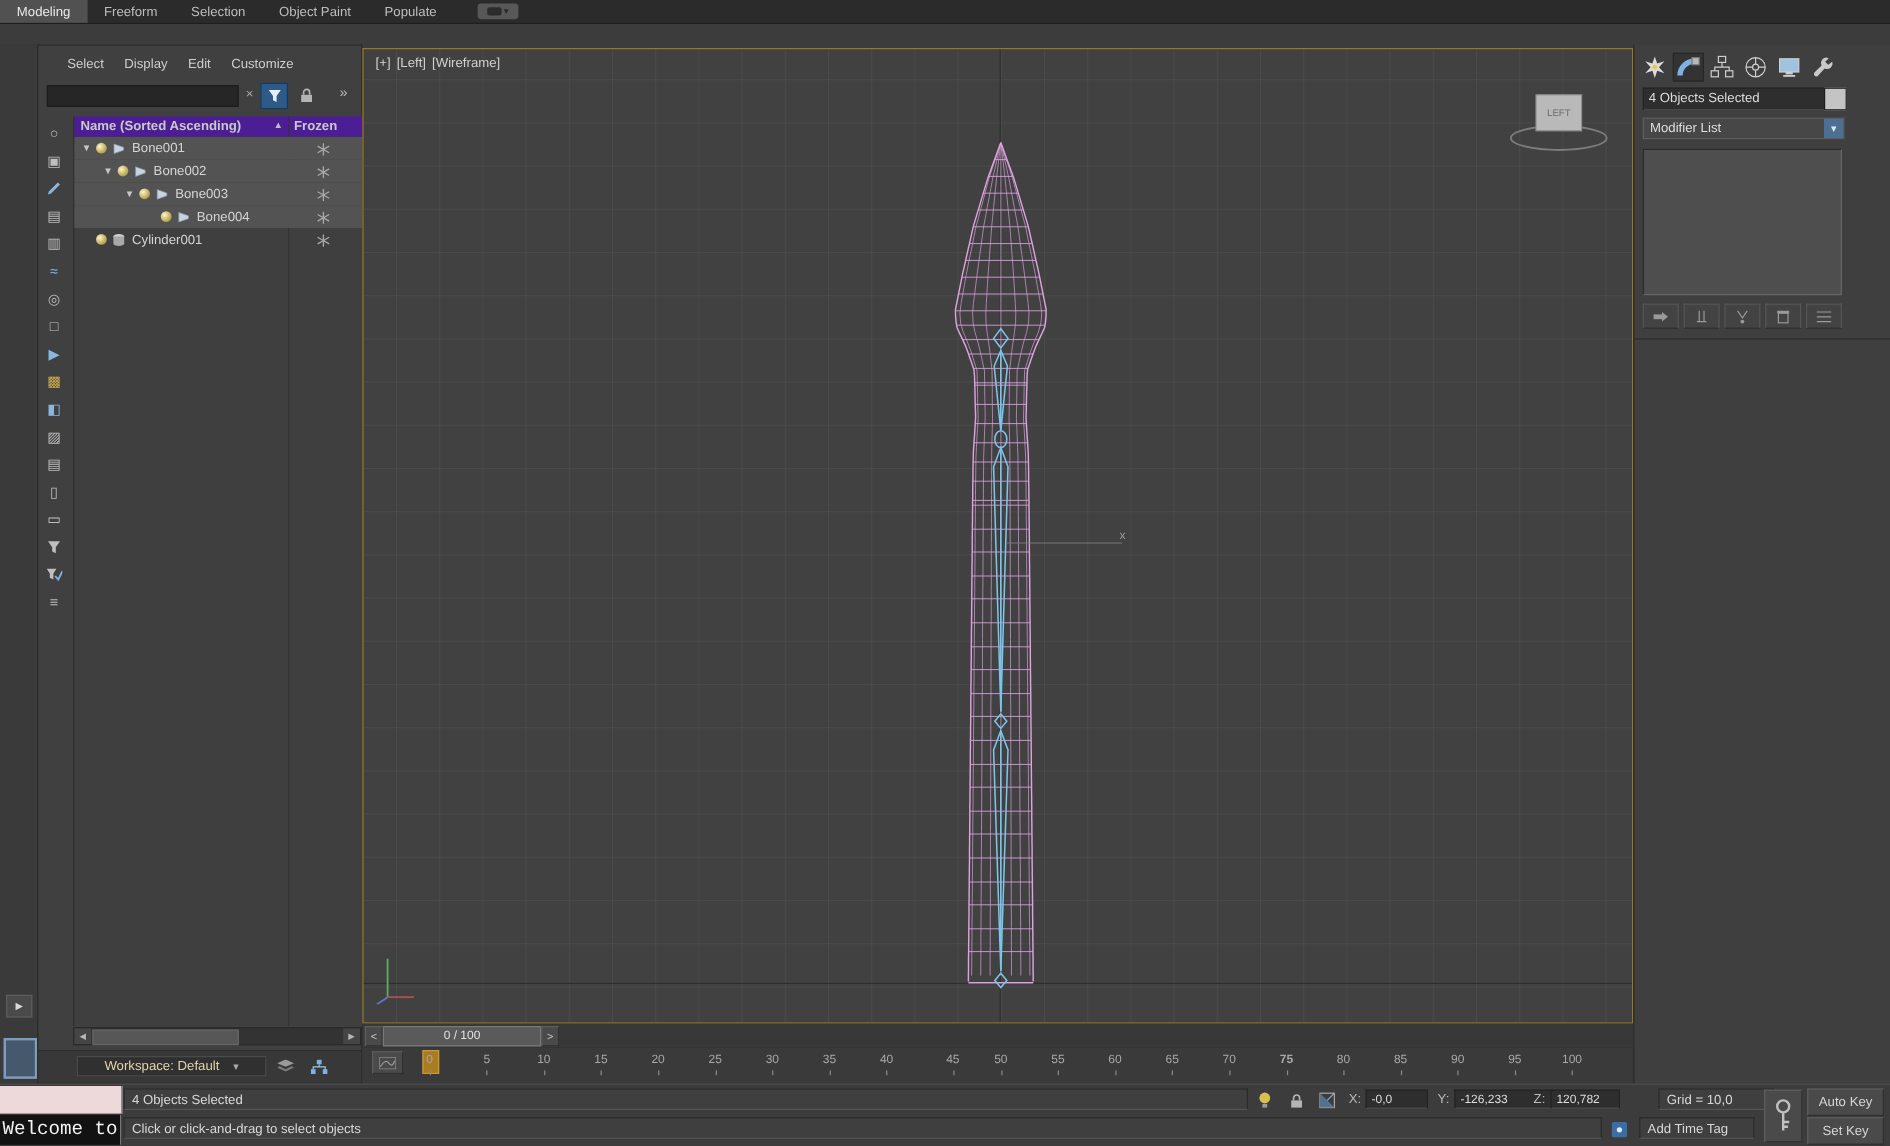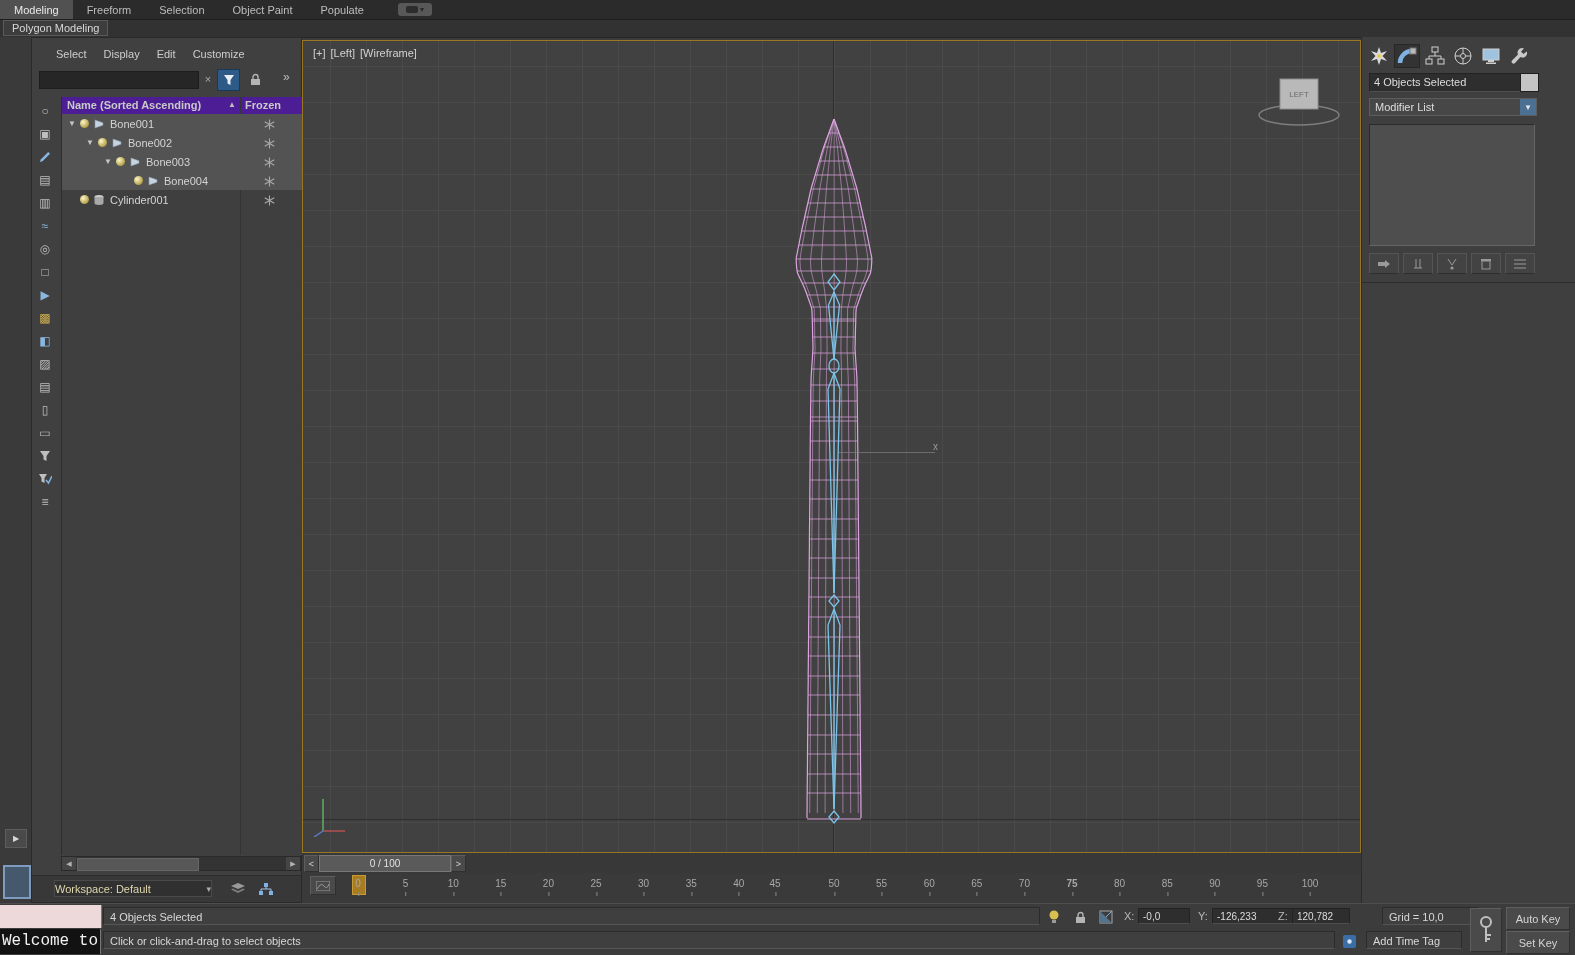"Polygon Modeling" div.abs { html: <div> <div>Polygon Modeling</div> </div> -> none }
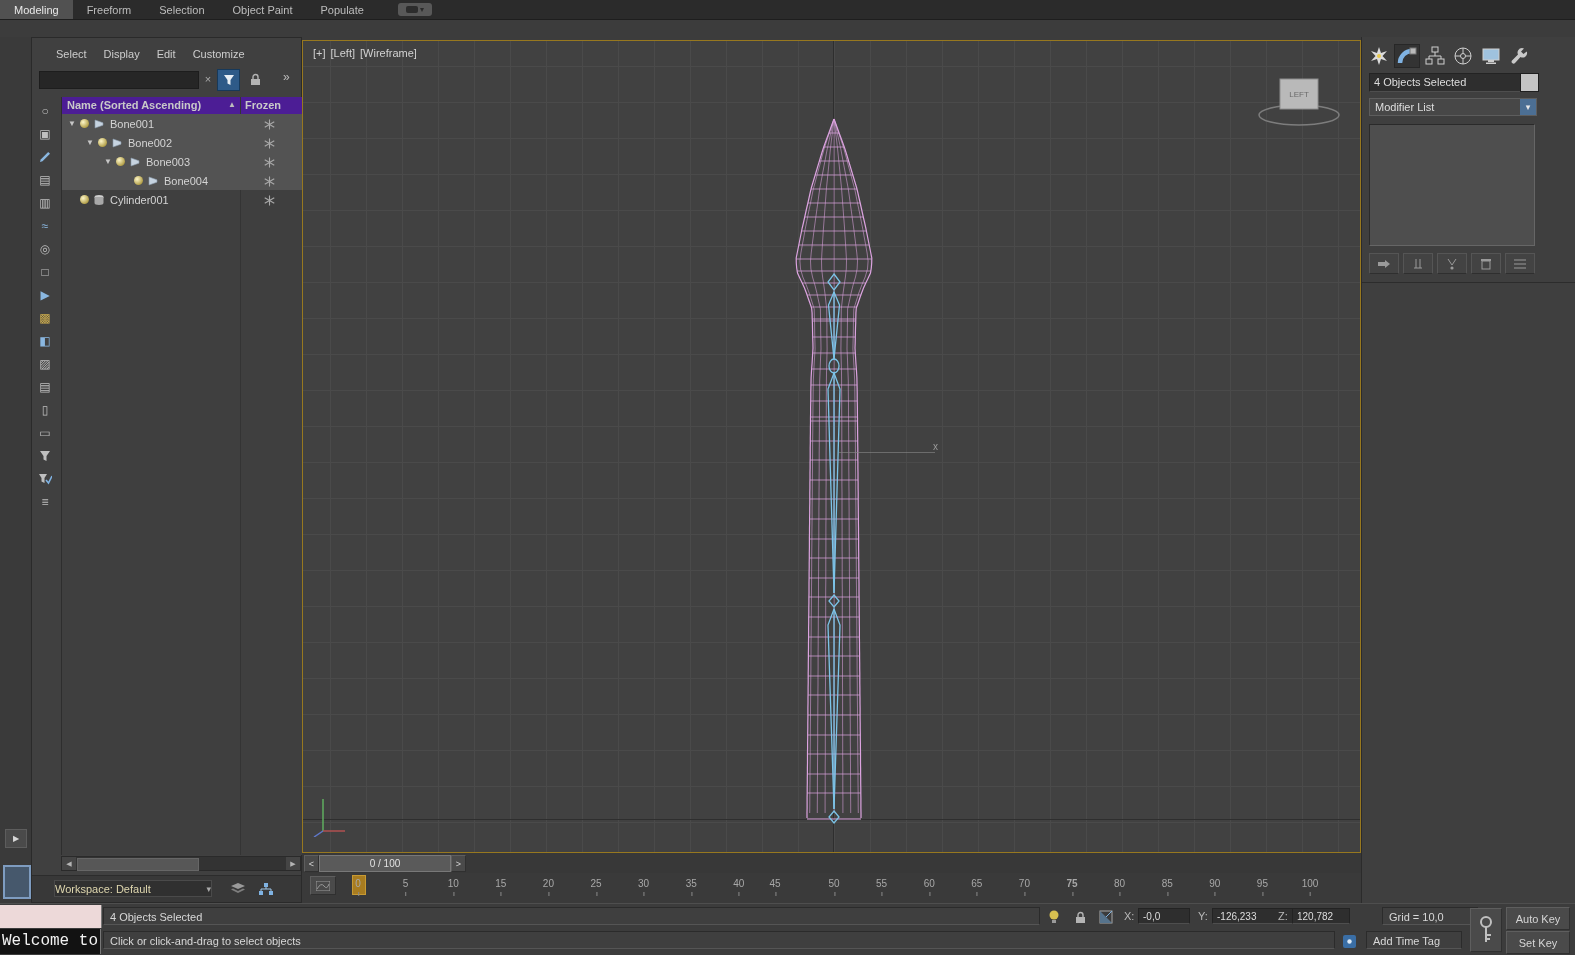"Workspace: Default" .wsdrop { left: 22px -> 32px; padding: 0 0 -> 0 22px }
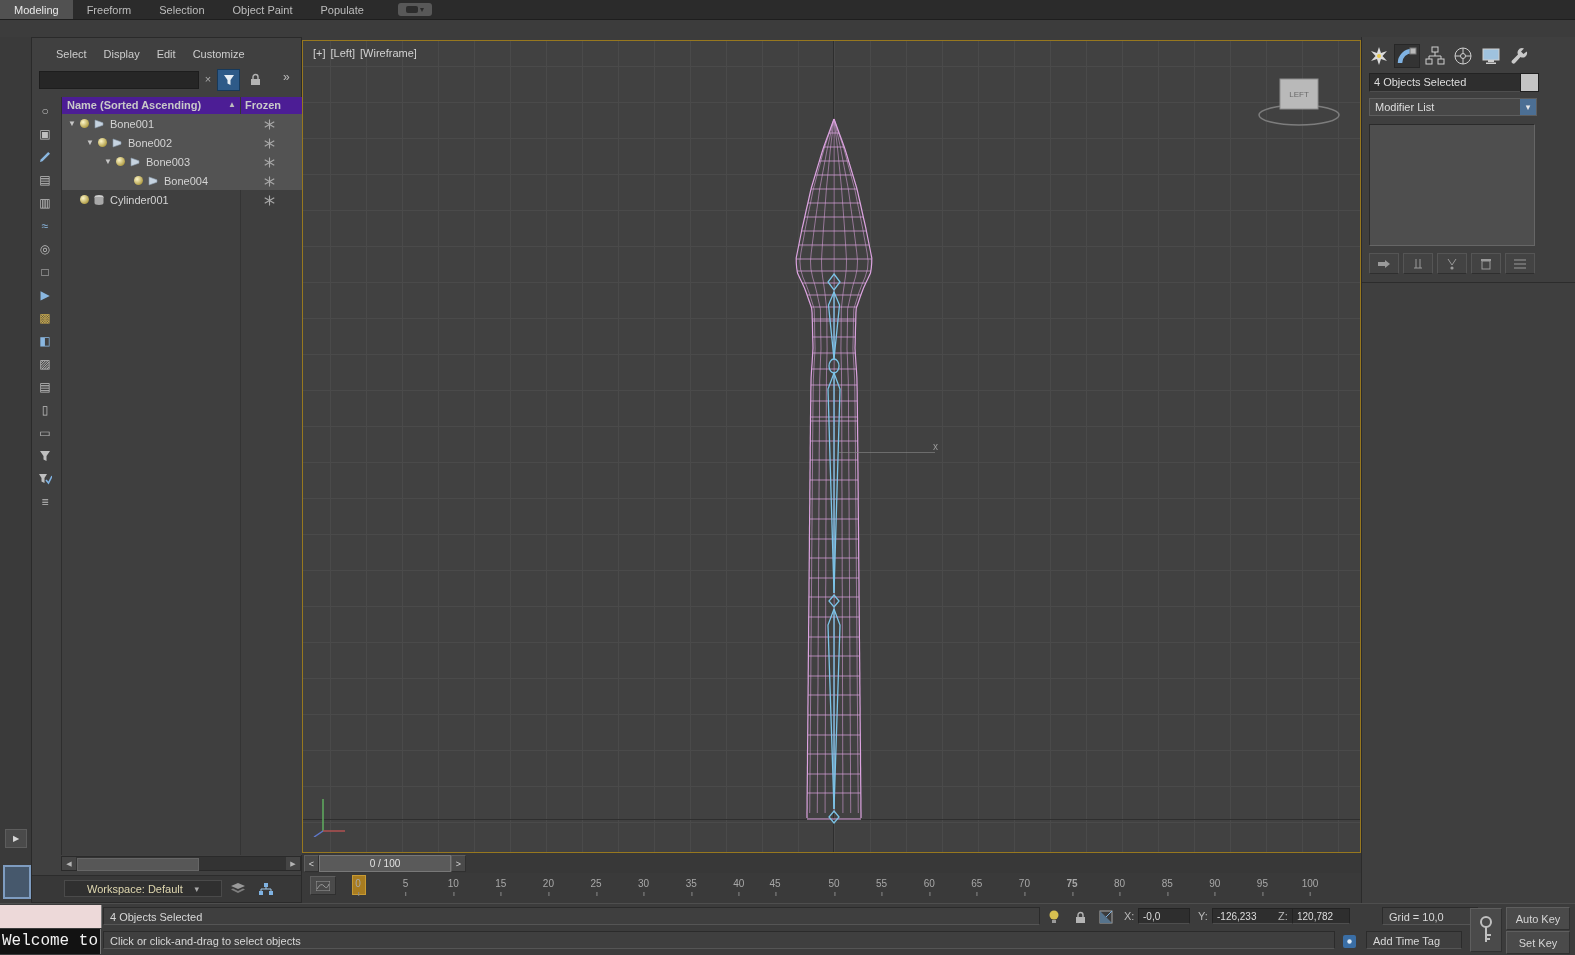"45" span.tick-label { left: 429px -> 448px }
